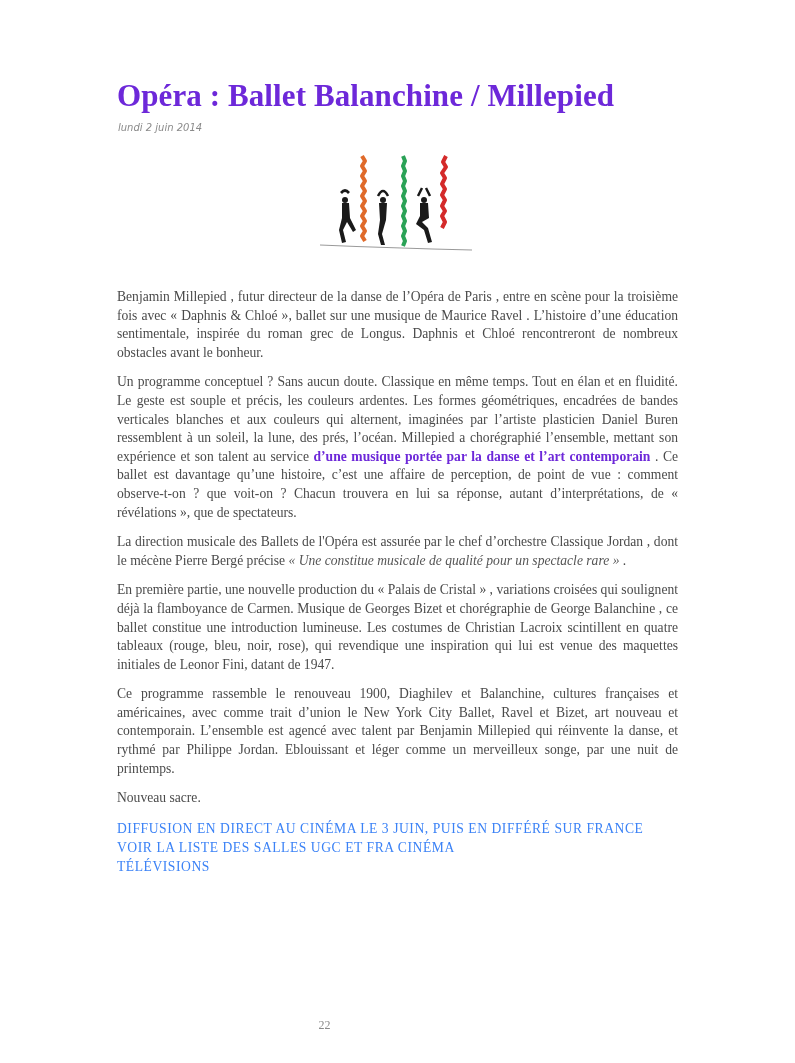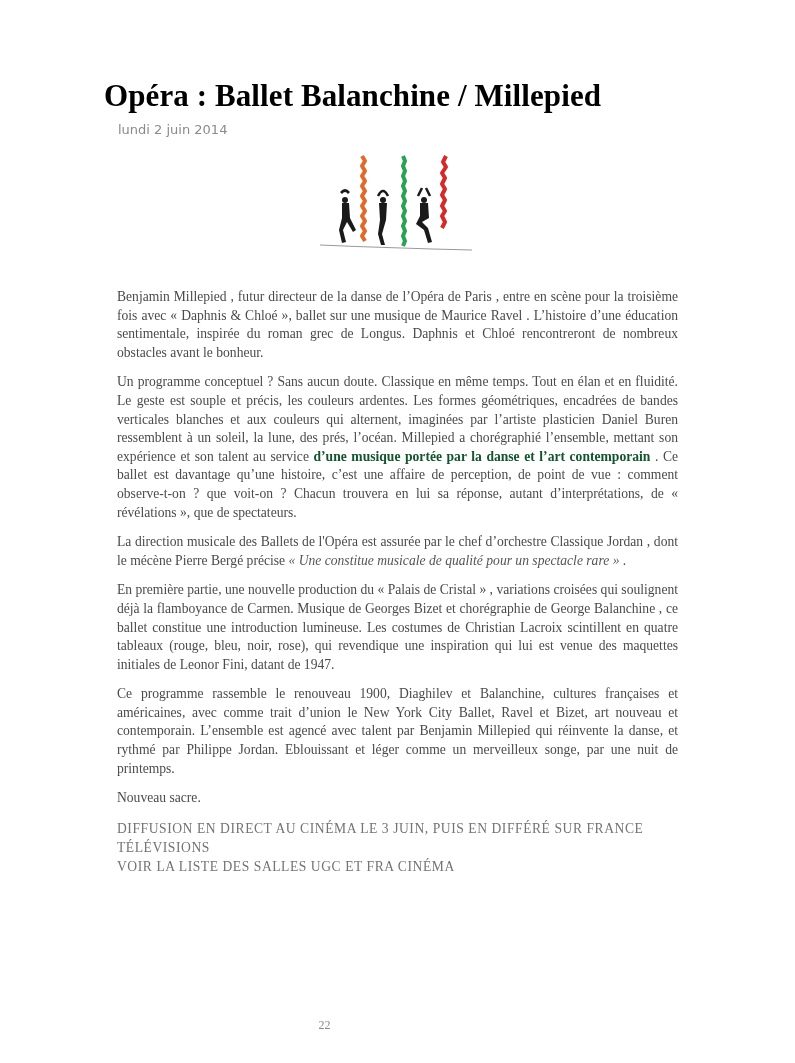"Opéra : Ballet Balanchine /" .title { color: #000000 -> #6d28d9; left: 104px -> 117px }
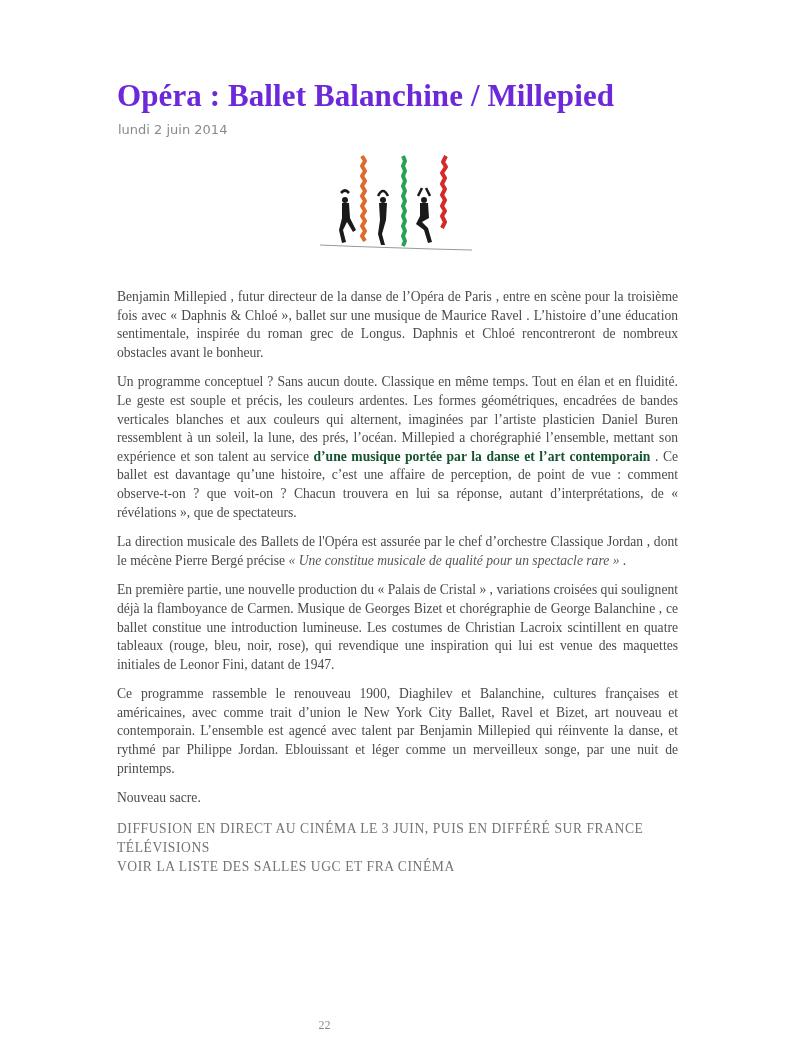"lundi 2 juin 2014" .date { font-size: 13px -> 10px; font-style: none -> italic }
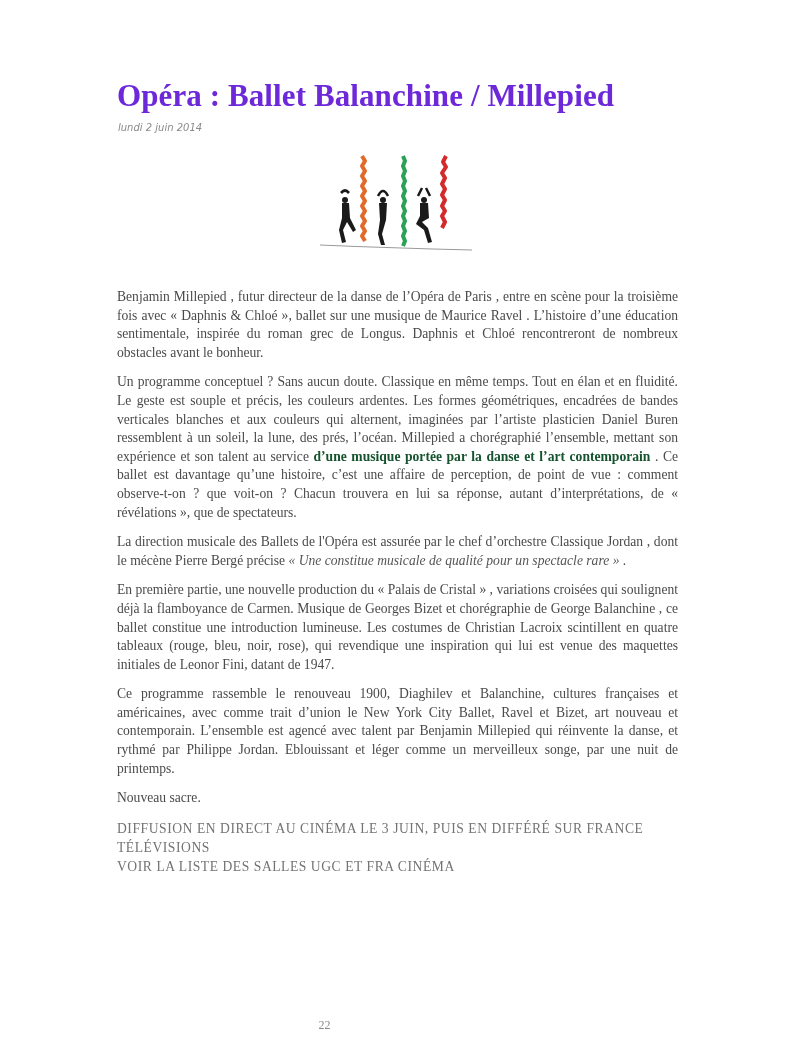"d’une musique portée par la" .body-text .strong { color: #14532d -> #6d28d9 }
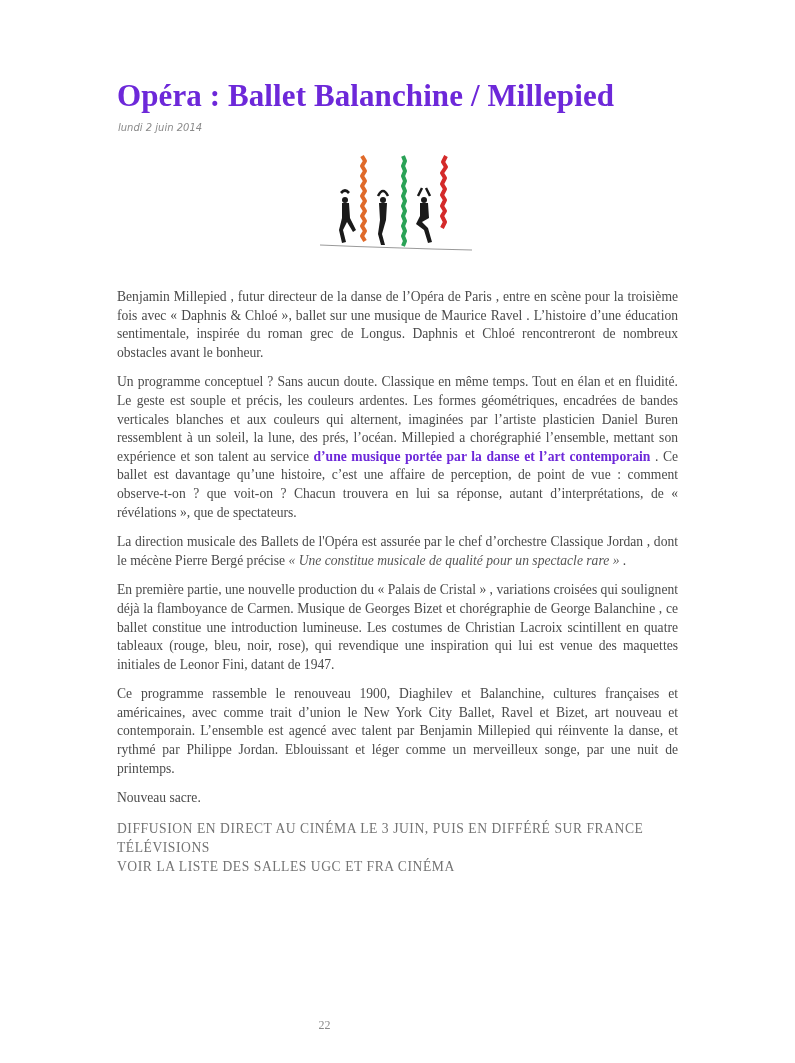"DIFFUSION EN DIRECT AU CINÉMA" .caps { color: #737373 -> #3b82f6 }
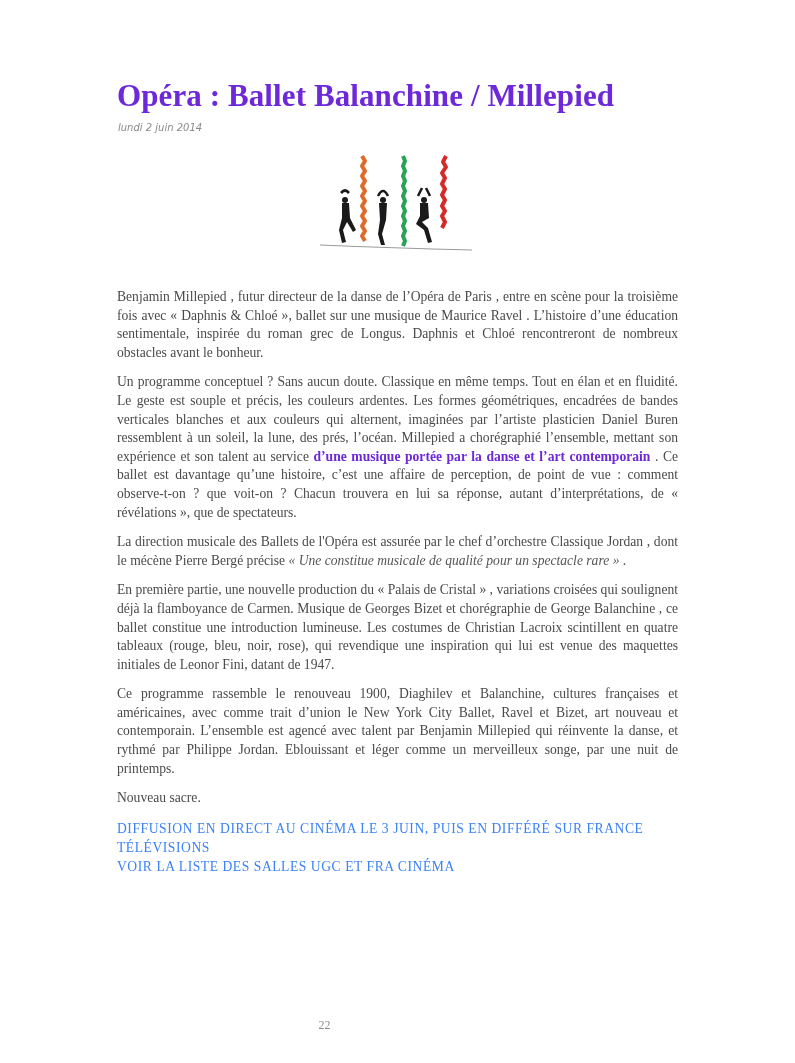"TÉLÉVISIONS" div { order: before "VOIR LA LISTE DES SALLES" -> after "VOIR LA LISTE DES SALLES" }
